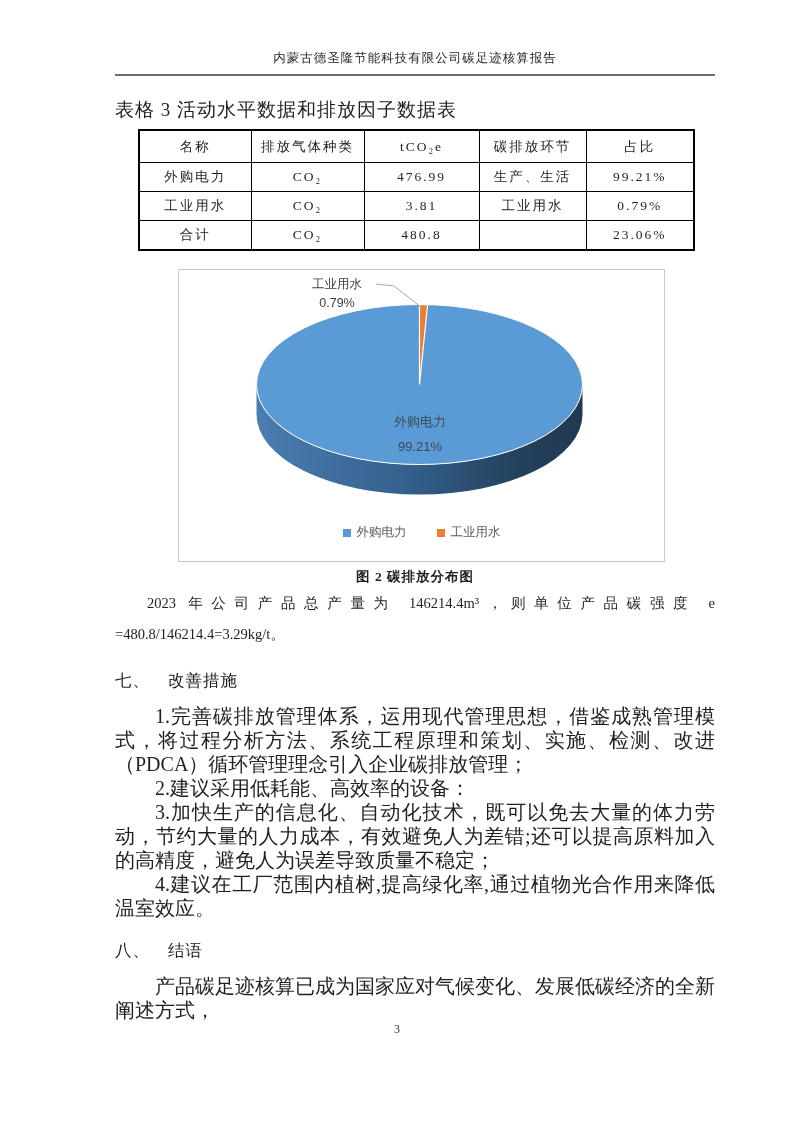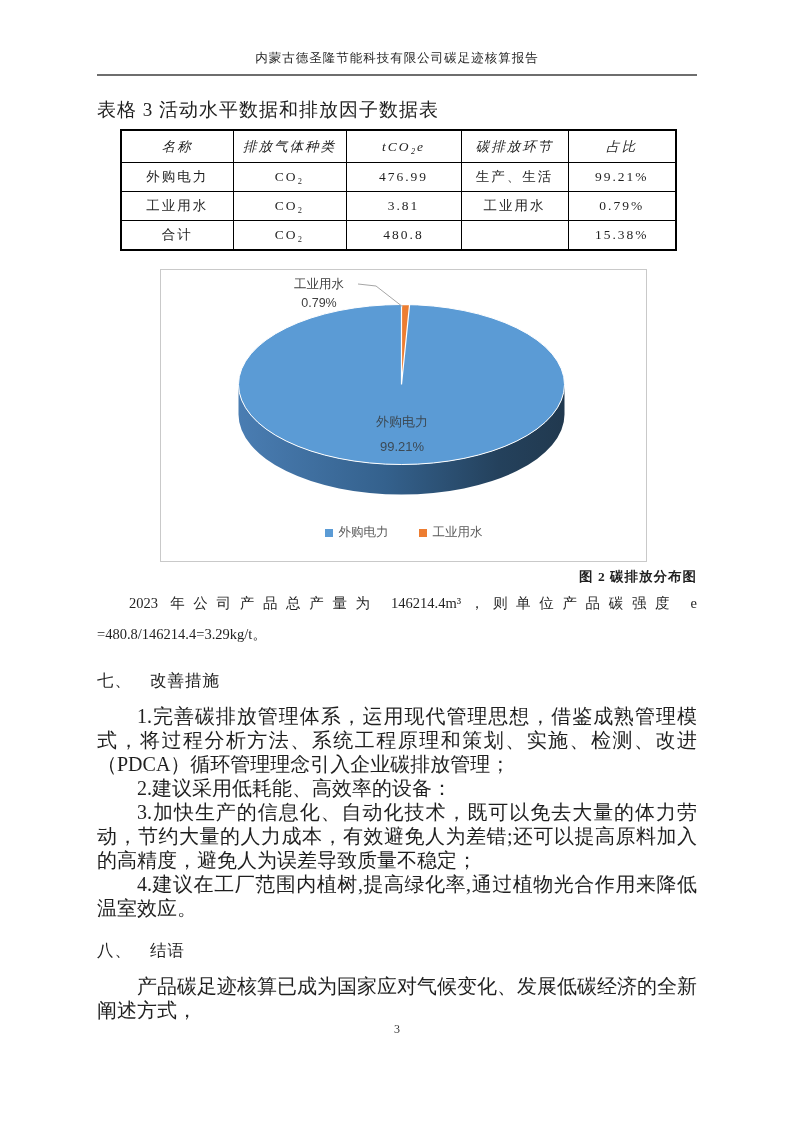"内蒙古德圣隆节能科技有限公司碳足迹核算报告" .content { left: 97px -> 115px }
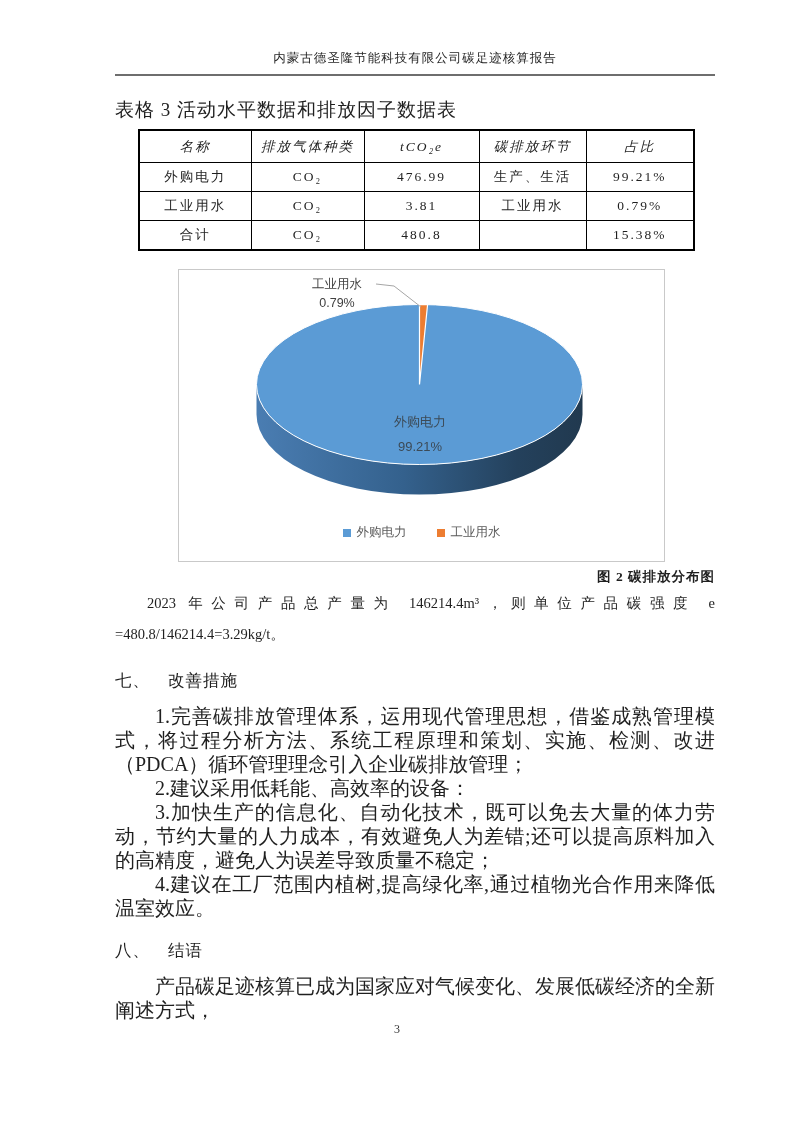"名称" table.data-table th { font-style: italic -> none }
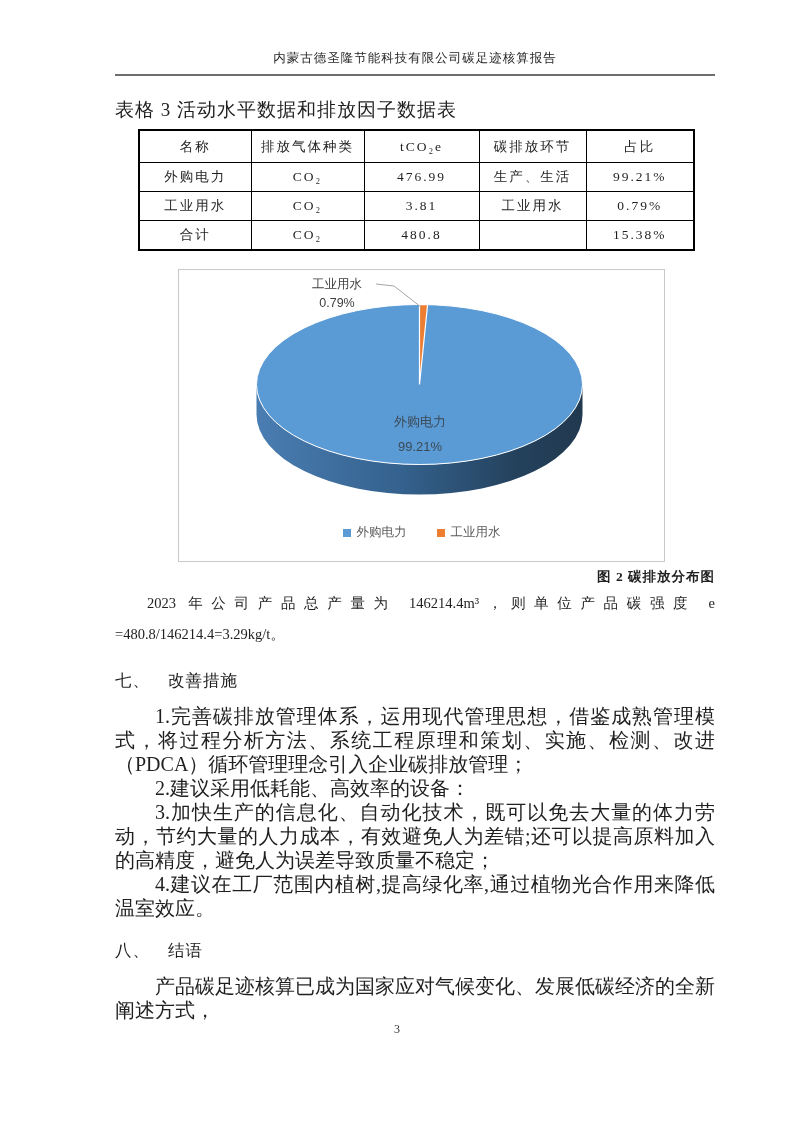"15.38%" td { text: 15.38% -> 23.06% }
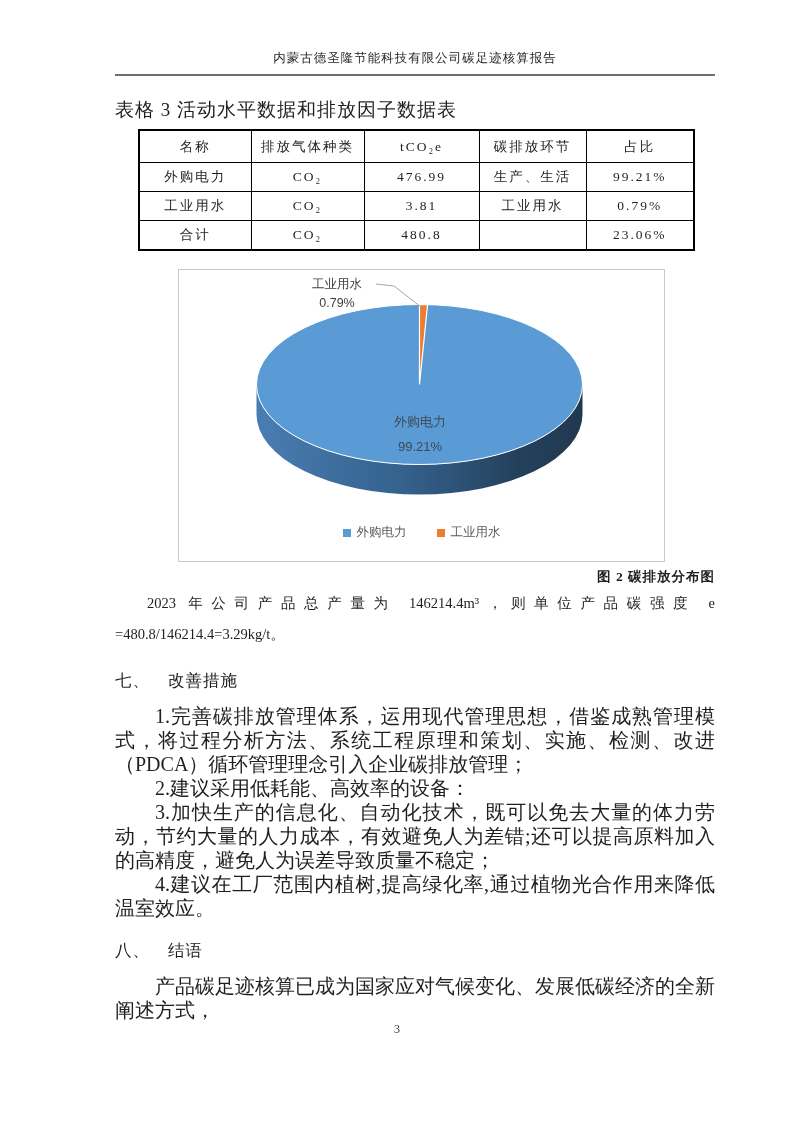"图 2 碳排放分布图" .chart-caption { text-align: right -> center }
